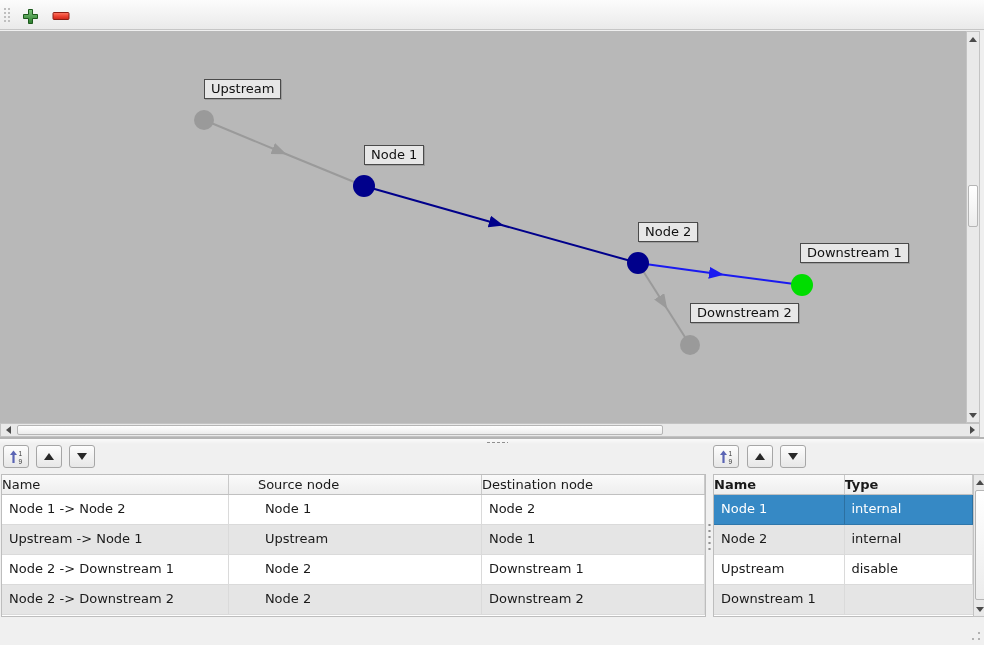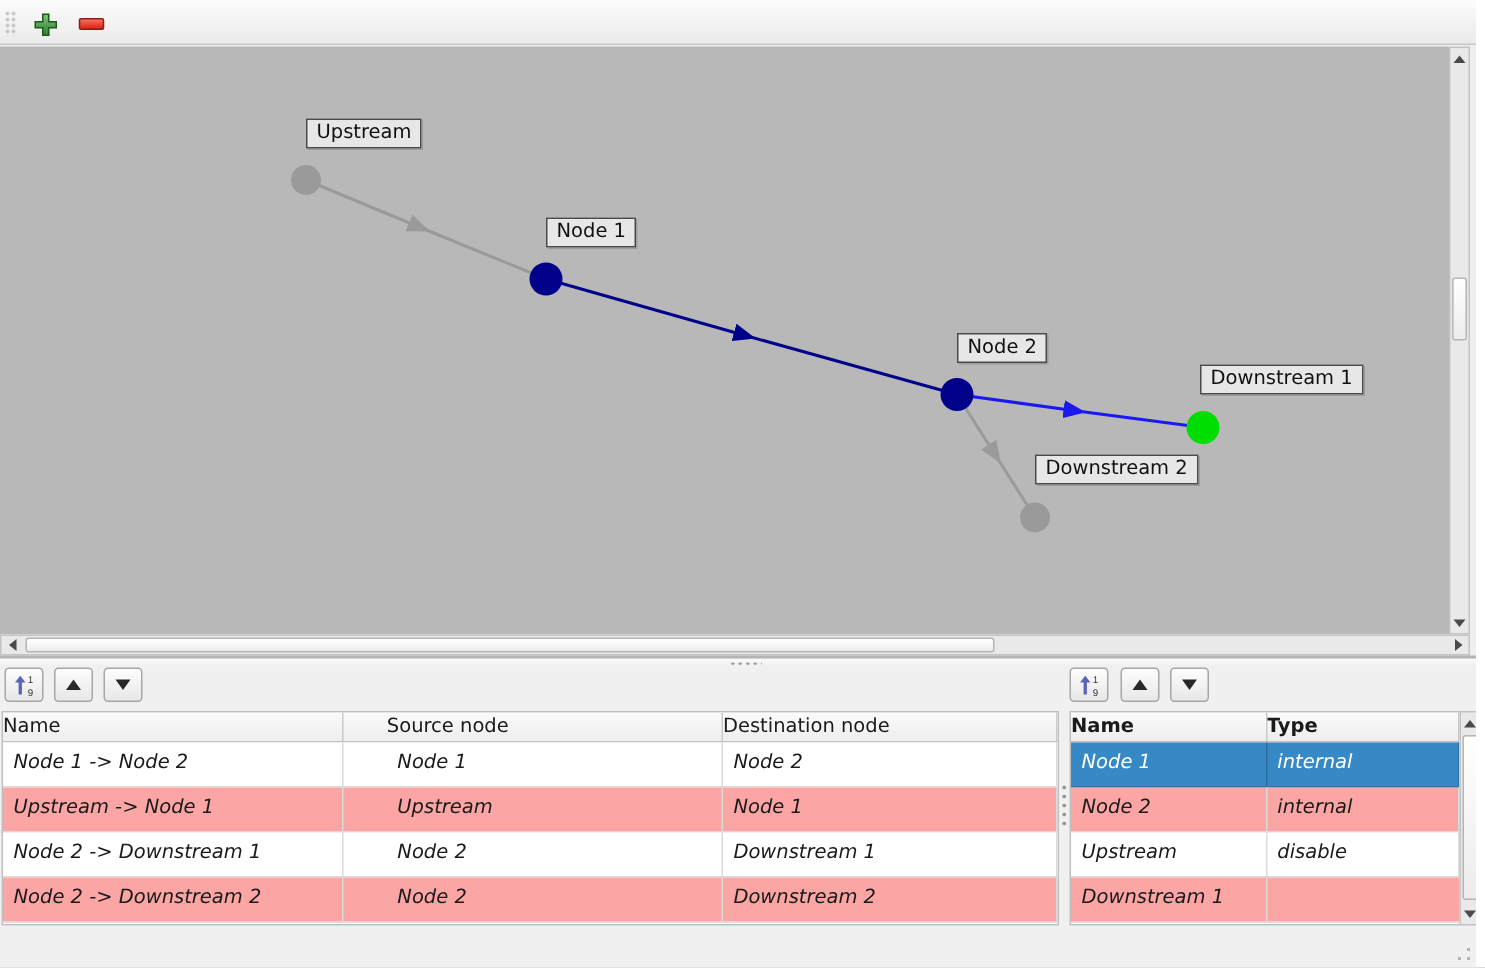"Node 1 -> Node 2" .trow { font-style: italic -> none }
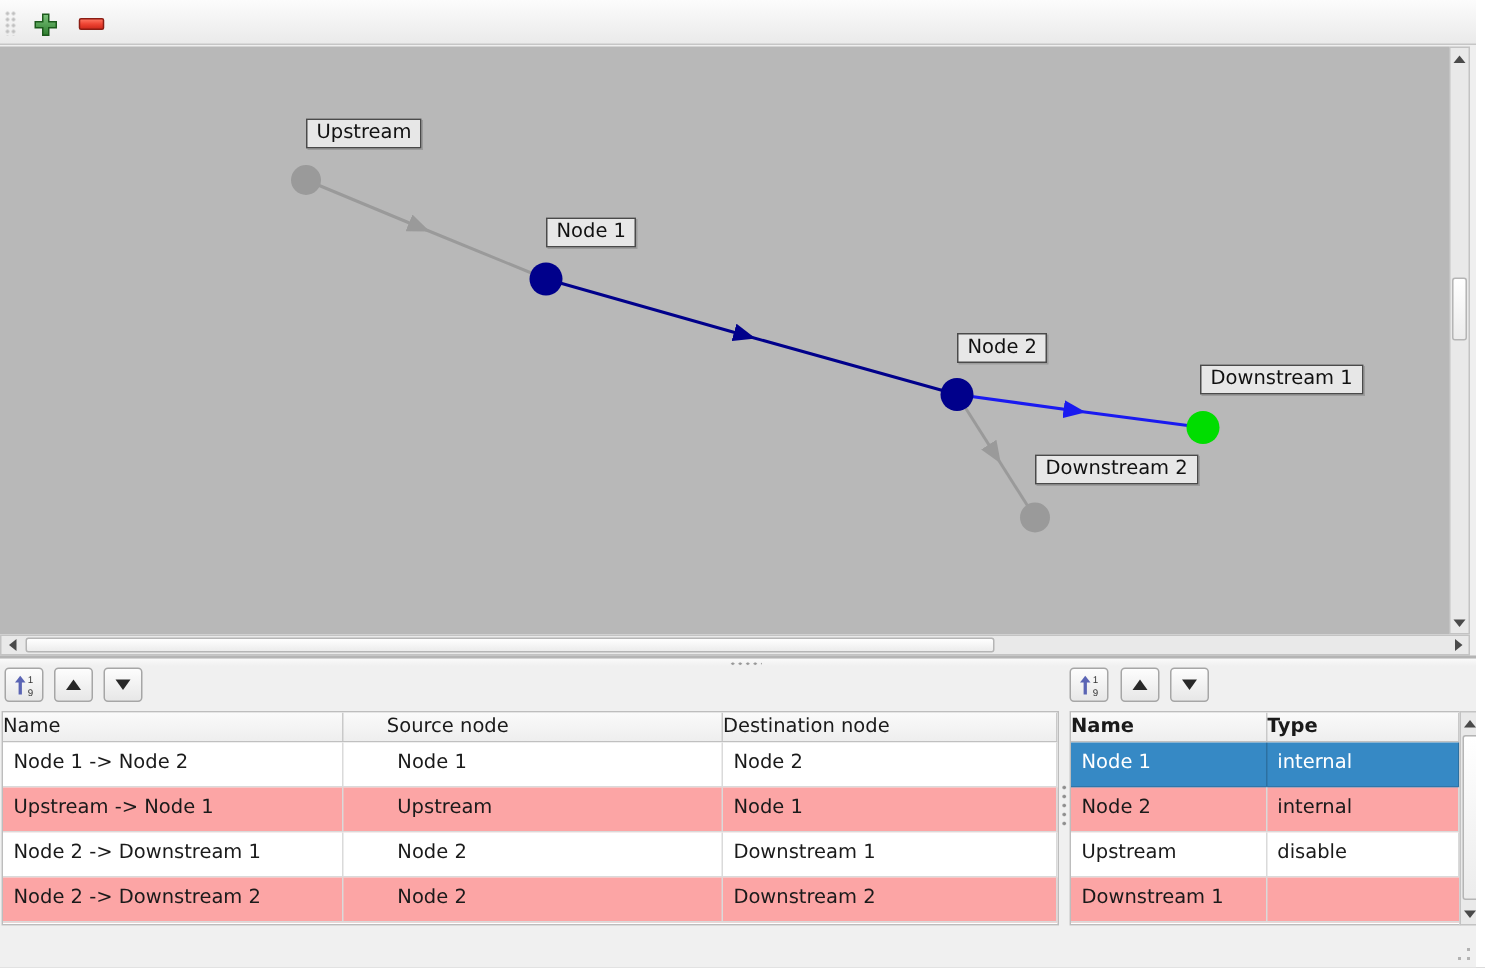"Upstream -> Node 1" .trow.alt { background: #fca5a5 -> #e5e5e5 }
